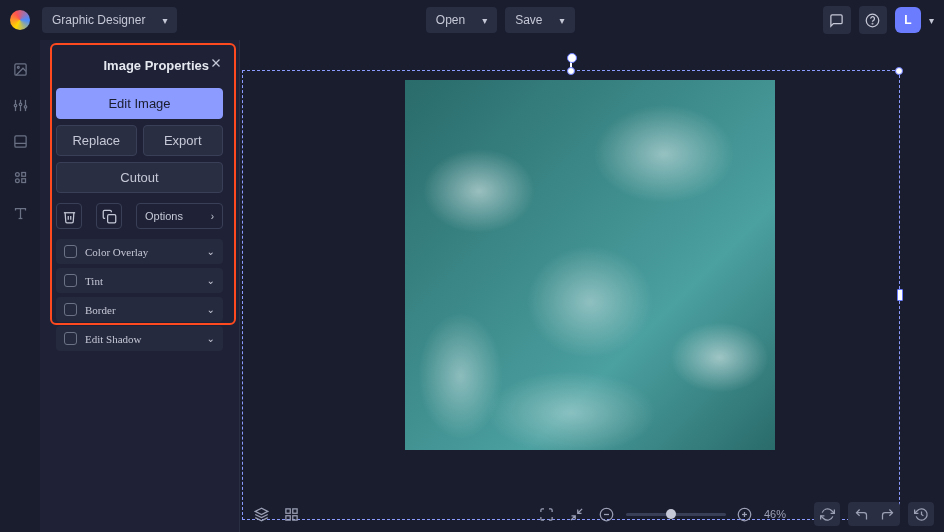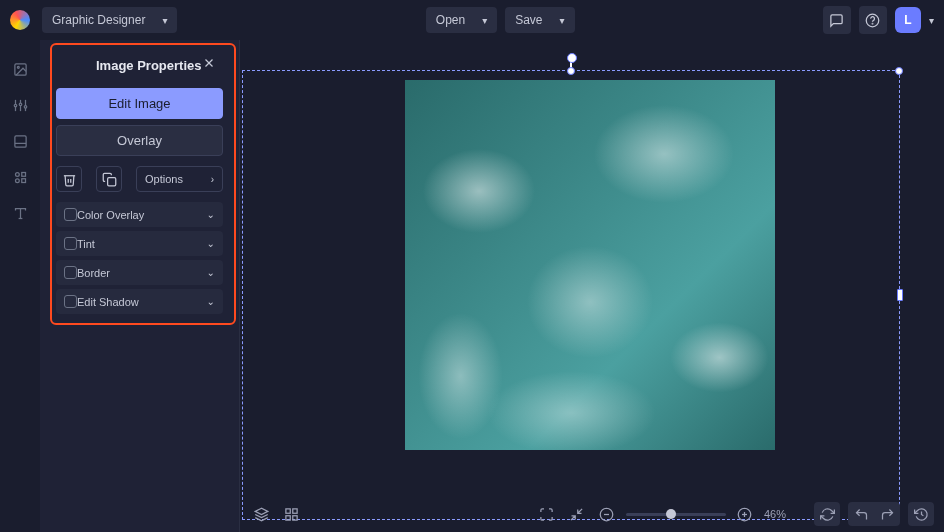"Image Properties" .panel-header { justify-content: flex-start -> flex-end }
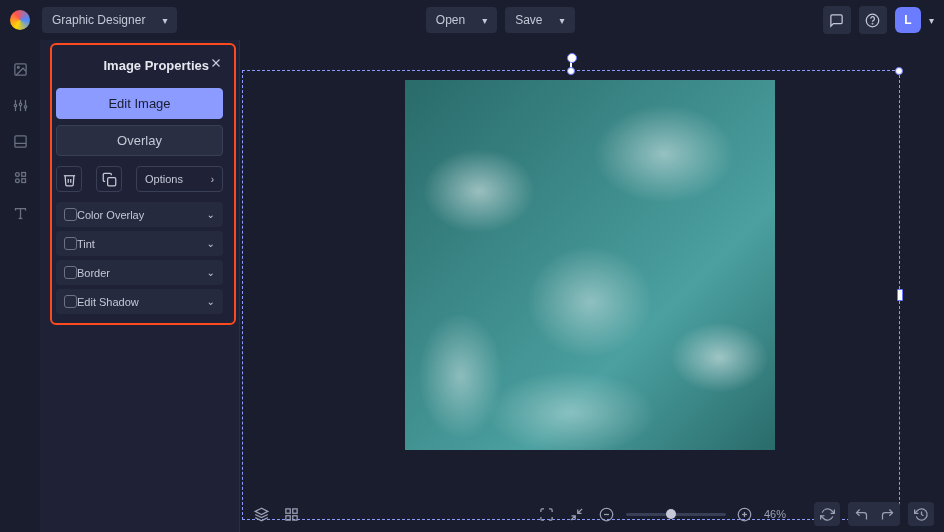"Replace" div.btn-row { html: none -> <div> <button>Replace</button> <button>Export</button> </div> }
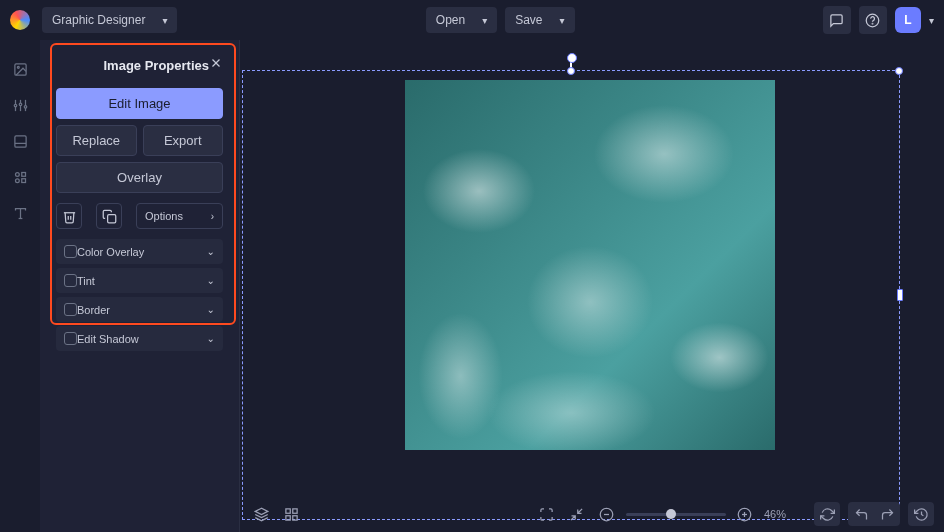"Overlay" button.panel-btn { text: Overlay -> Cutout }
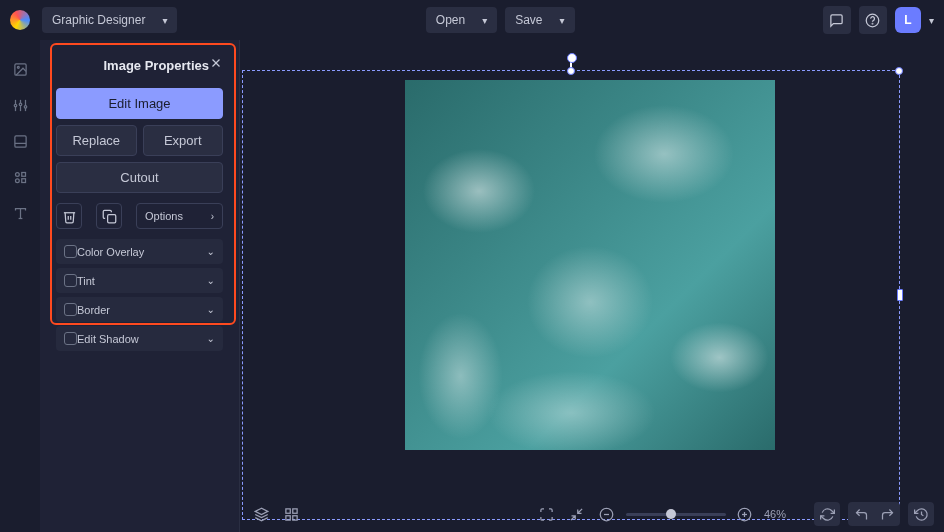"Color Overlay" .prop-item { font-family: none -> Liberation Serif, serif; gap: none -> 8px }
